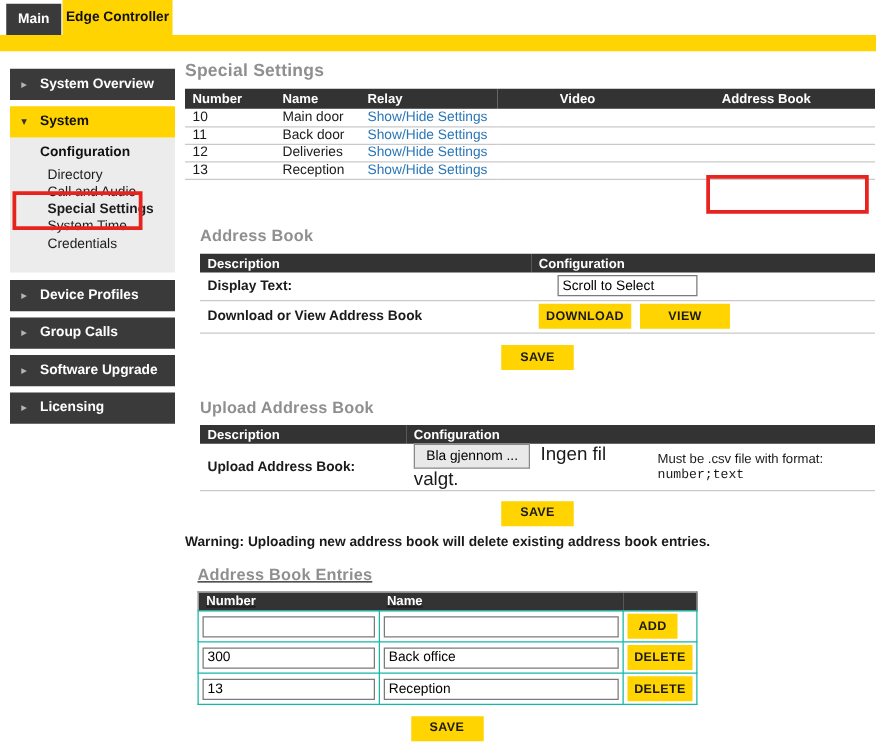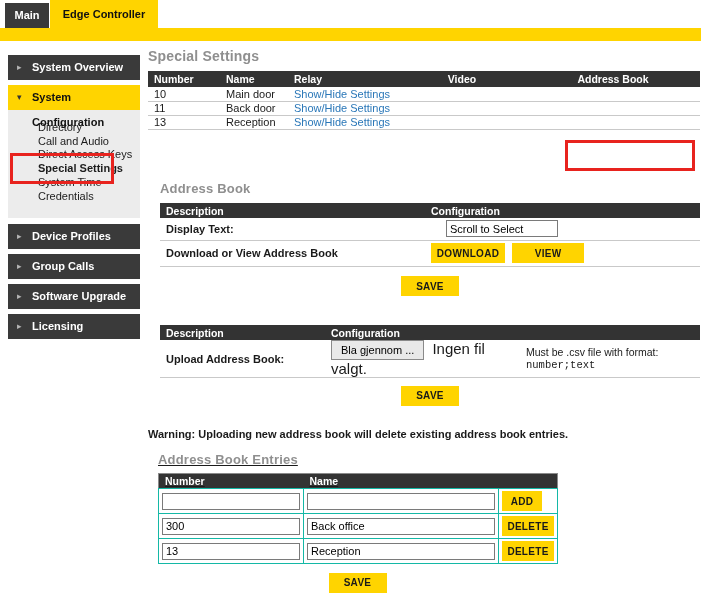"Edge Controller" .tab-edge { width: 108px -> 88px }
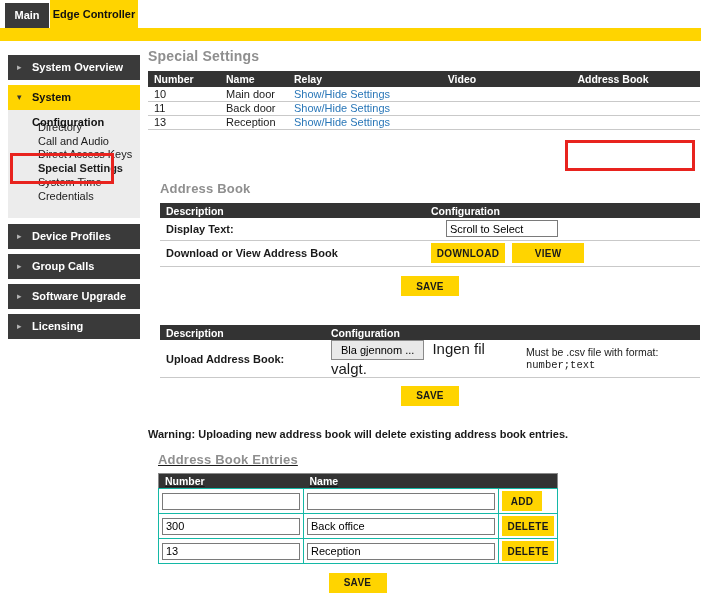"12" tr { html: none -> <tr> <td>12</td> <td>Deliveries</td> <td><a>Show/Hide Settings</a></td> <td></td> <td></td> </tr> }
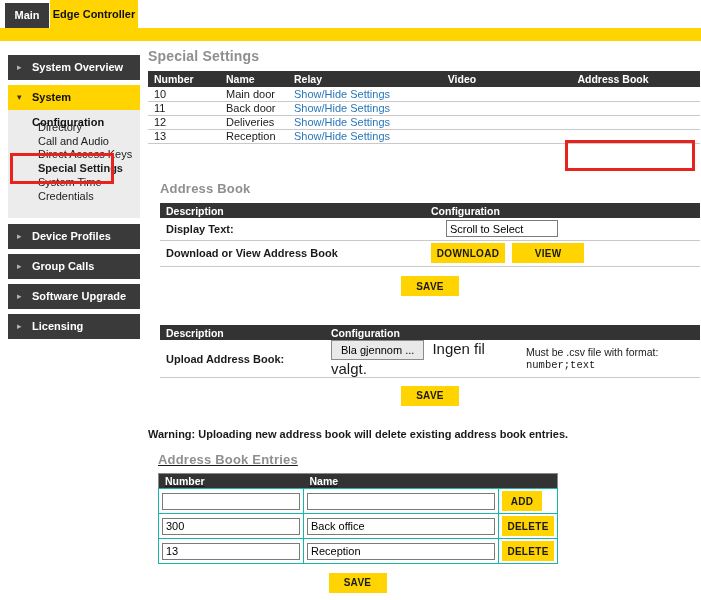"Call and Audio" .submenu { padding: 11px 0 15px 0 -> 24px 0 15px 0 }
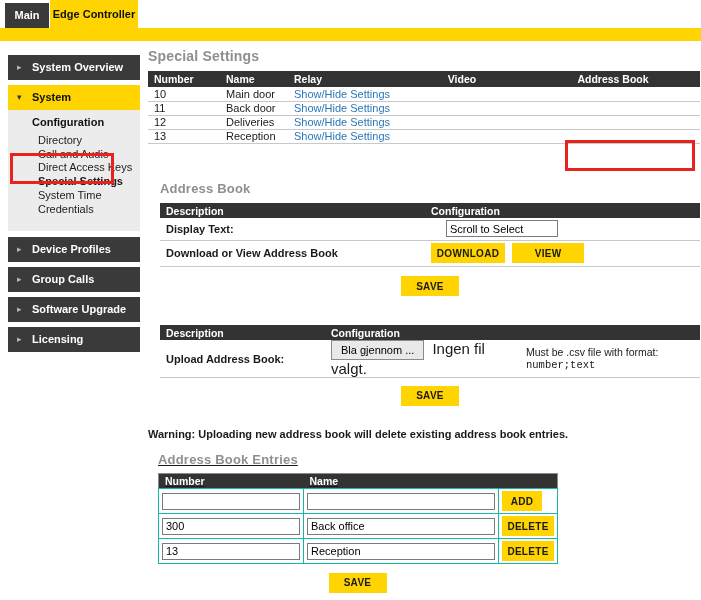"Direct Access Keys" div.submenu-item { html: <div>Direct Access Keys</div> -> none }
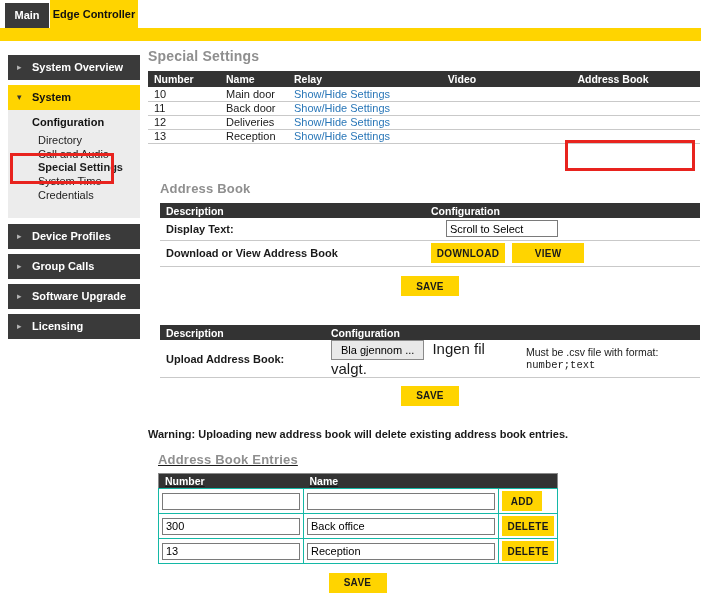"Upload Address Book" div.sub-title { html: none -> <div>Upload Address Book</div> }
